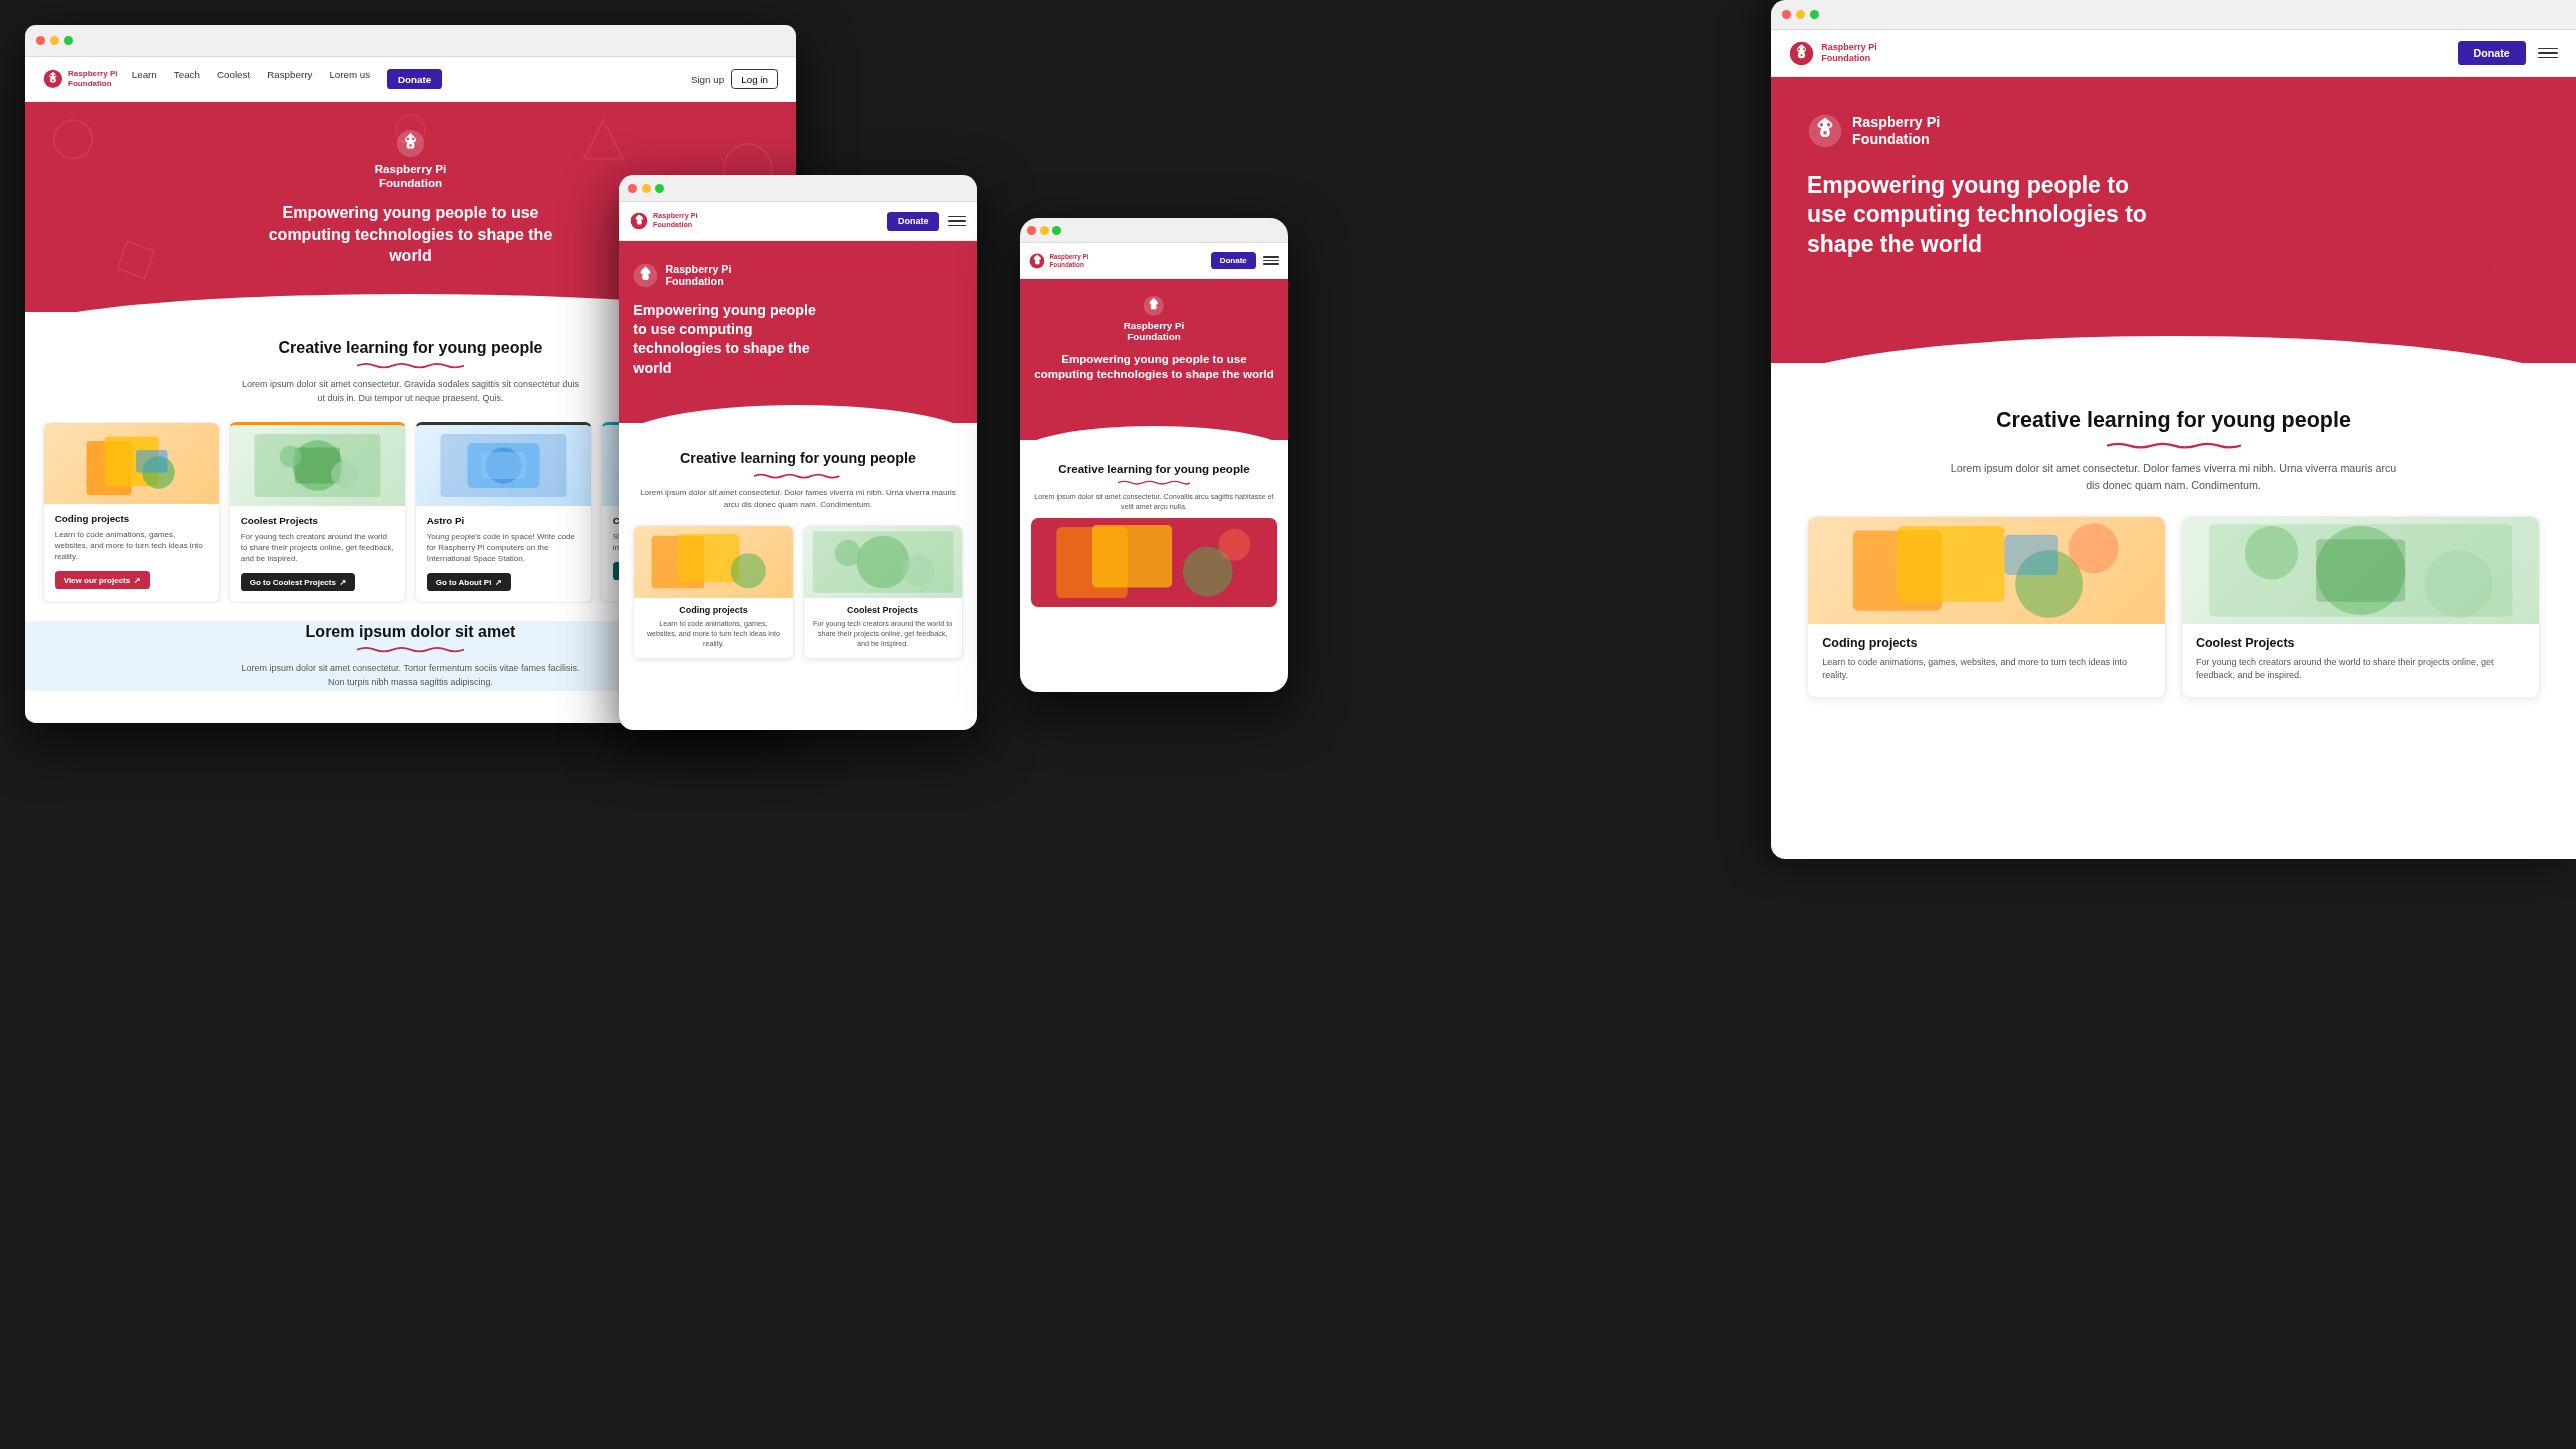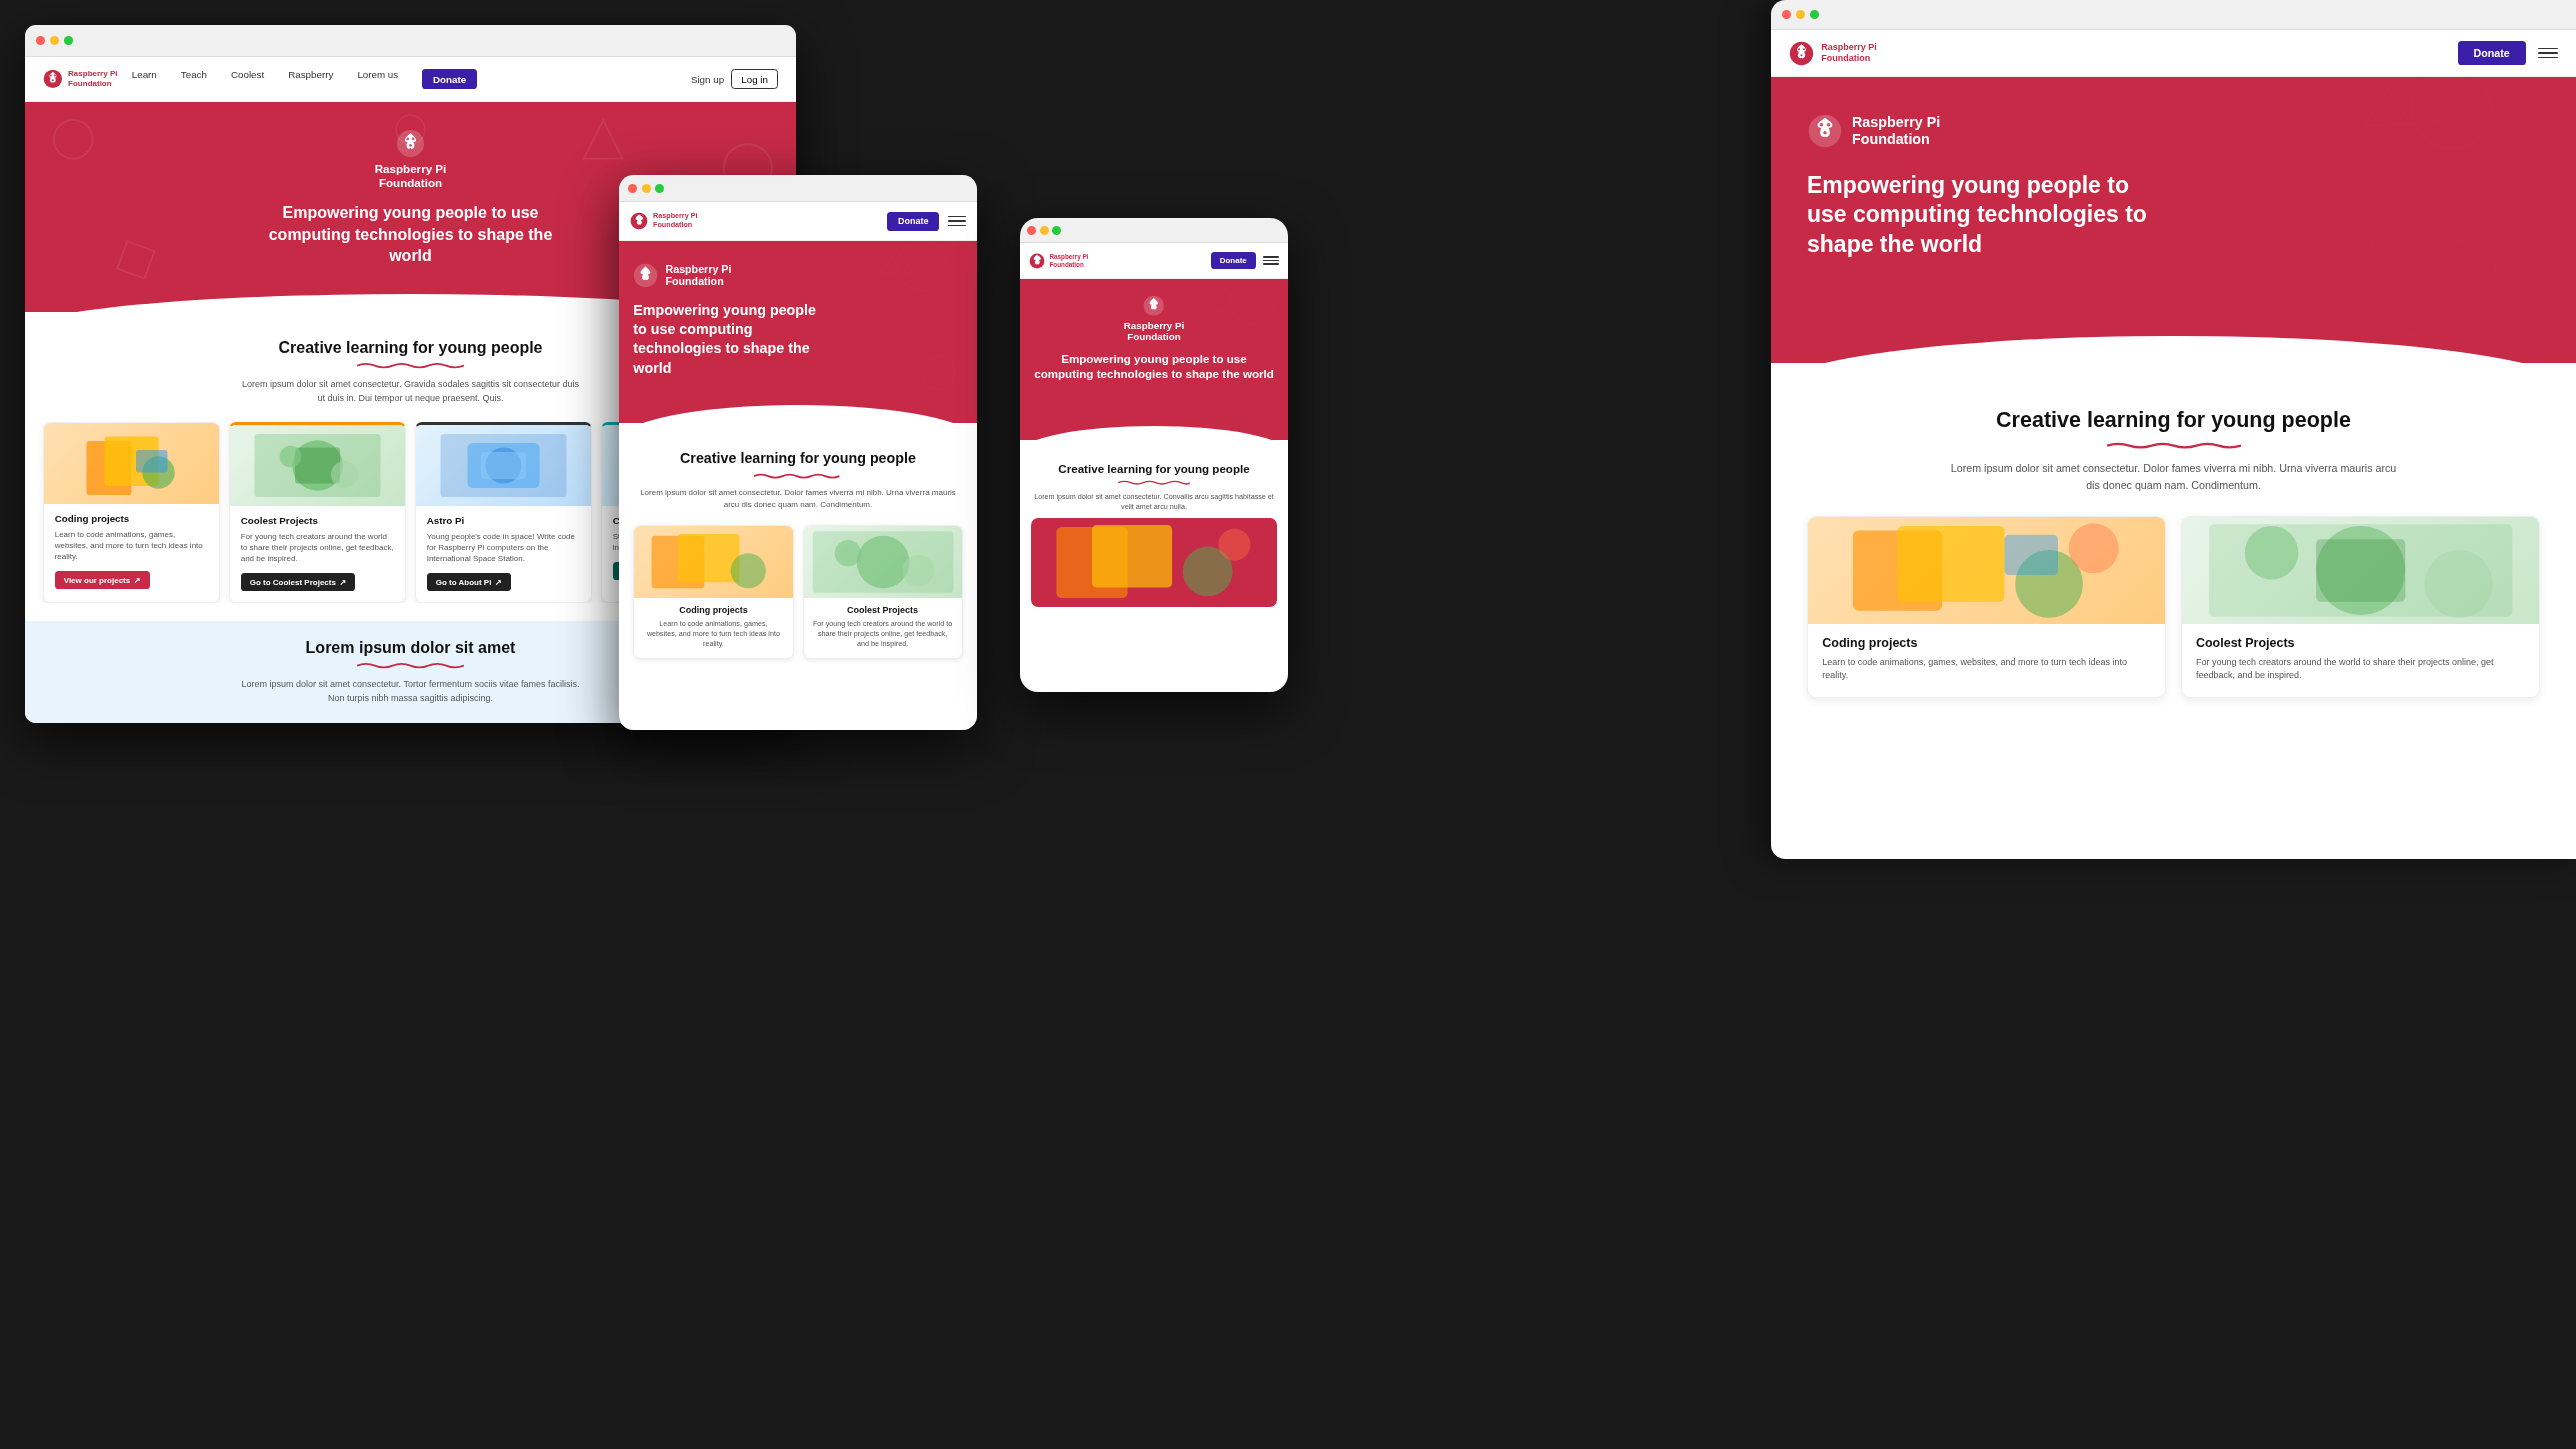"Learn" .nav-links { gap: 24px -> 17px }
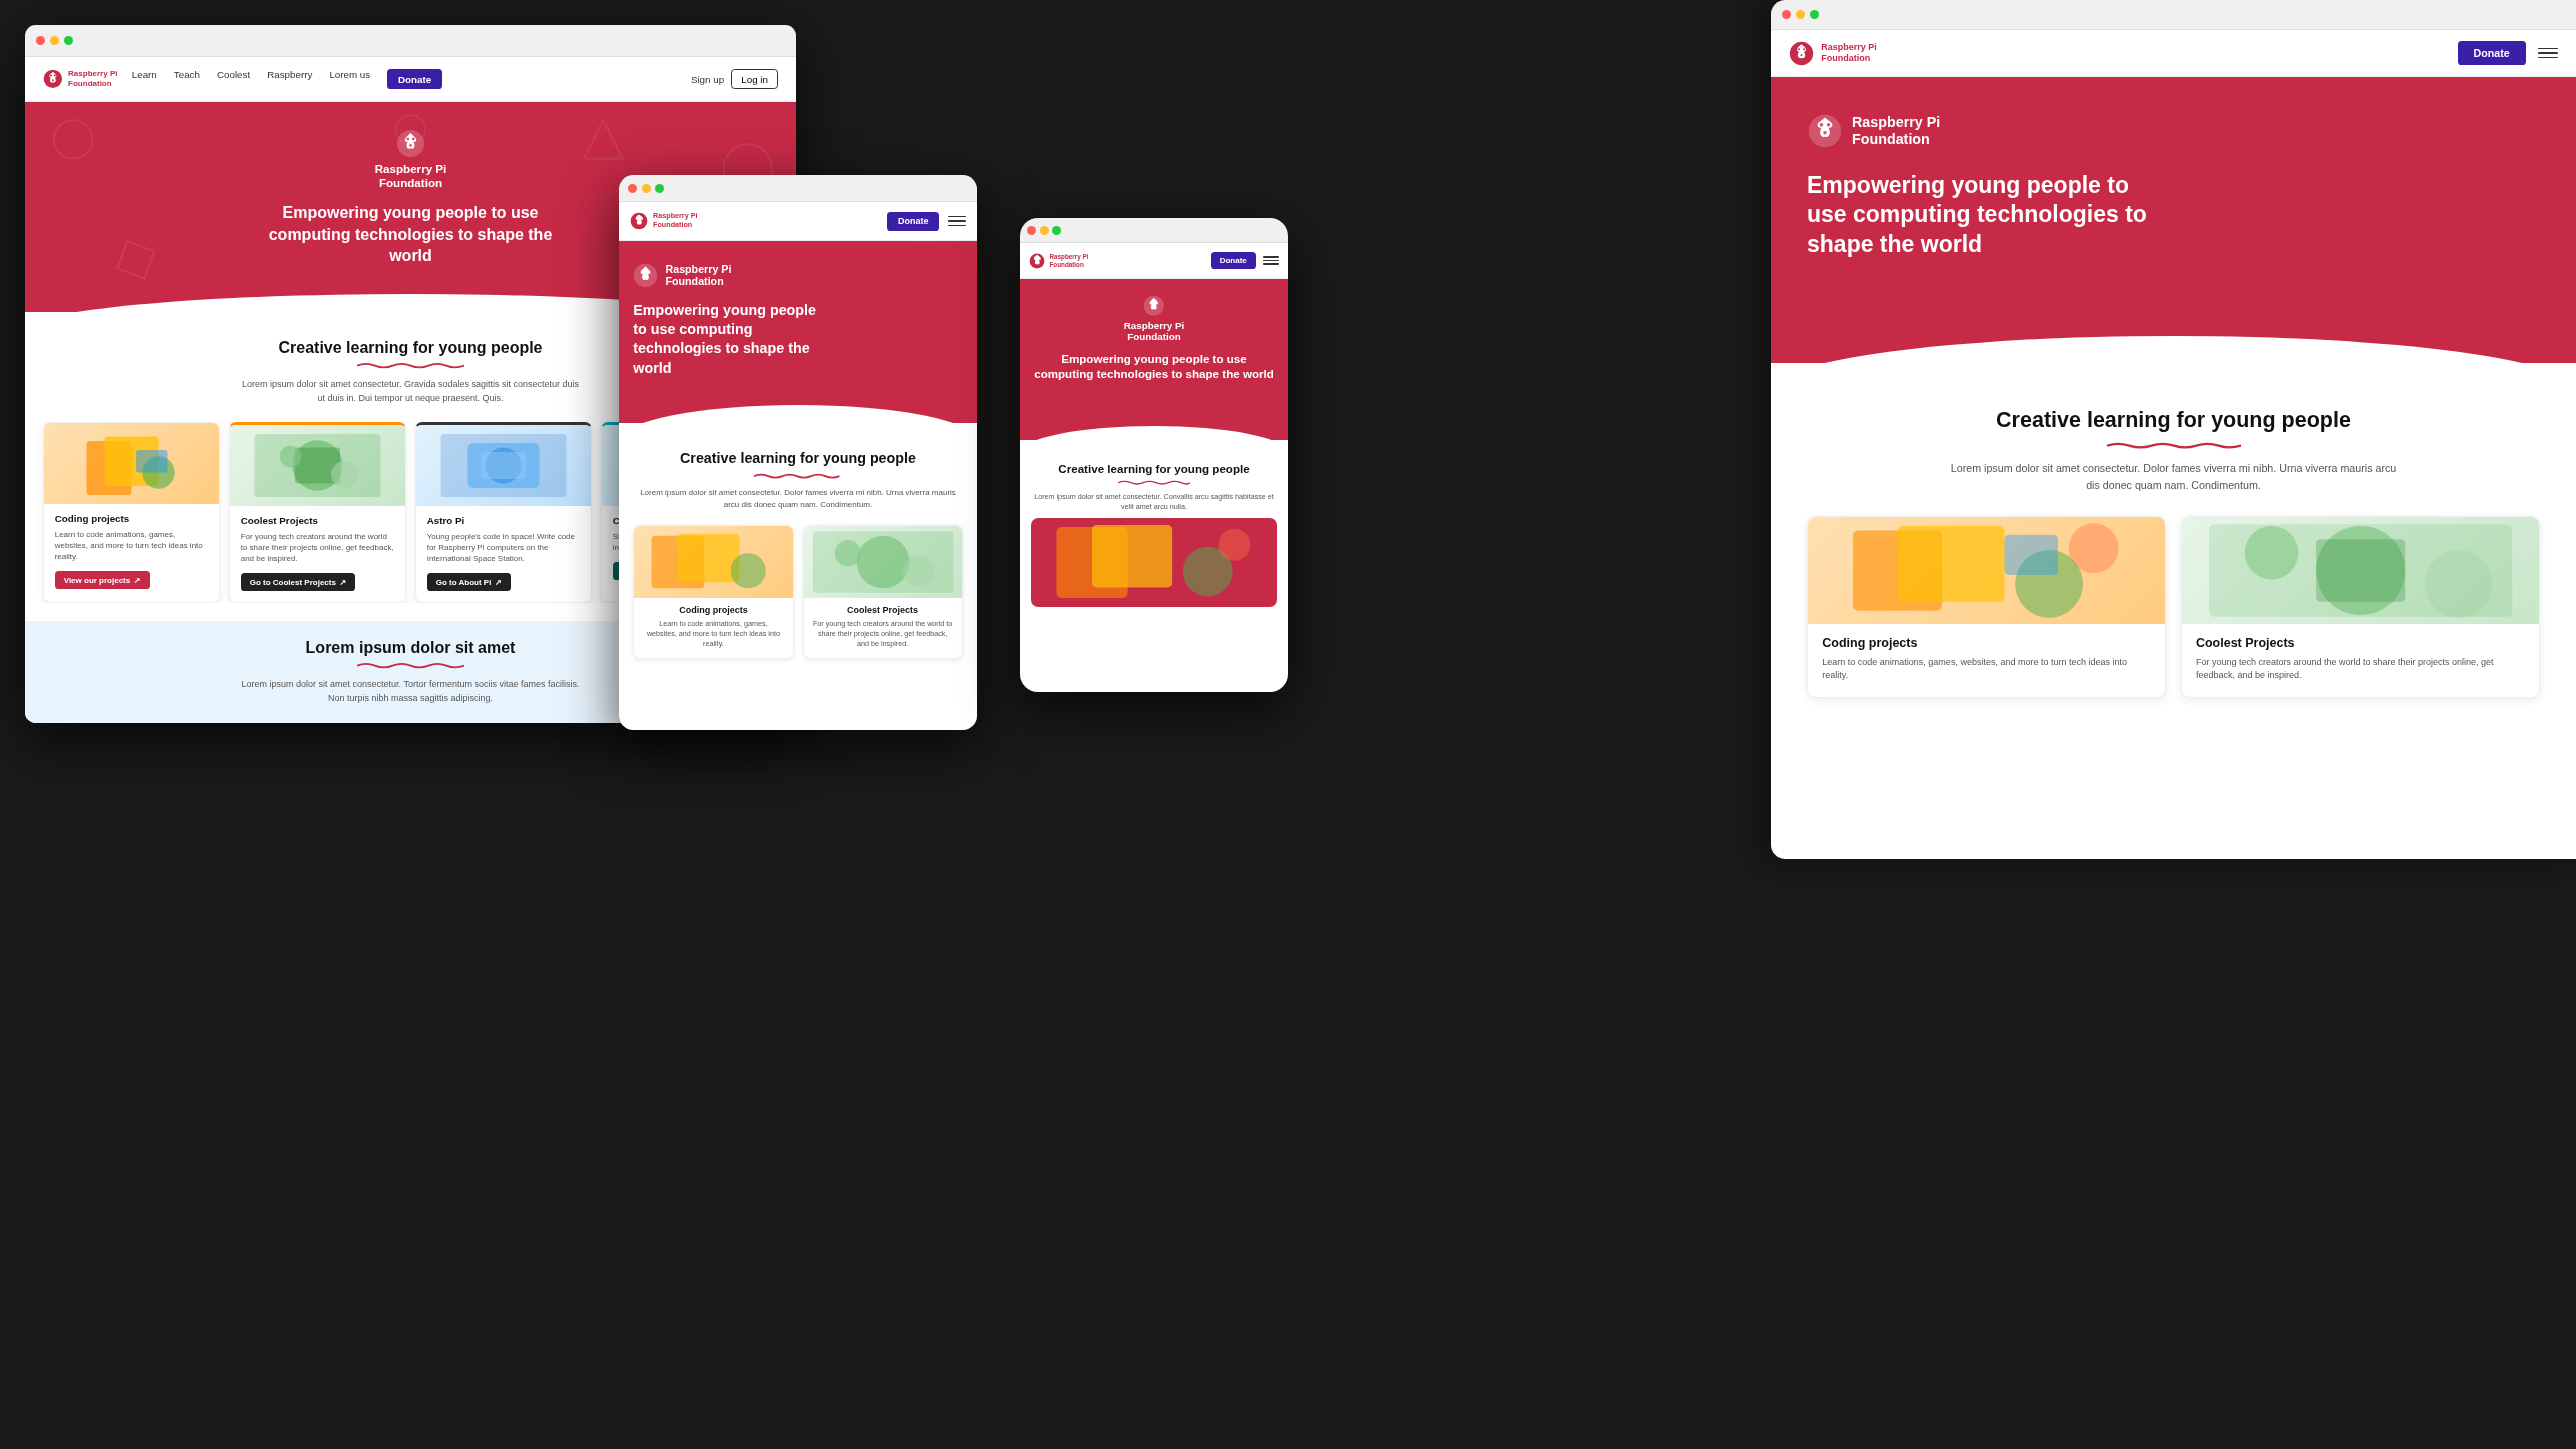"Lorem ipsum dolor sit amet" .desktop-bottom { padding: 18px 36px -> 2px 36px }
